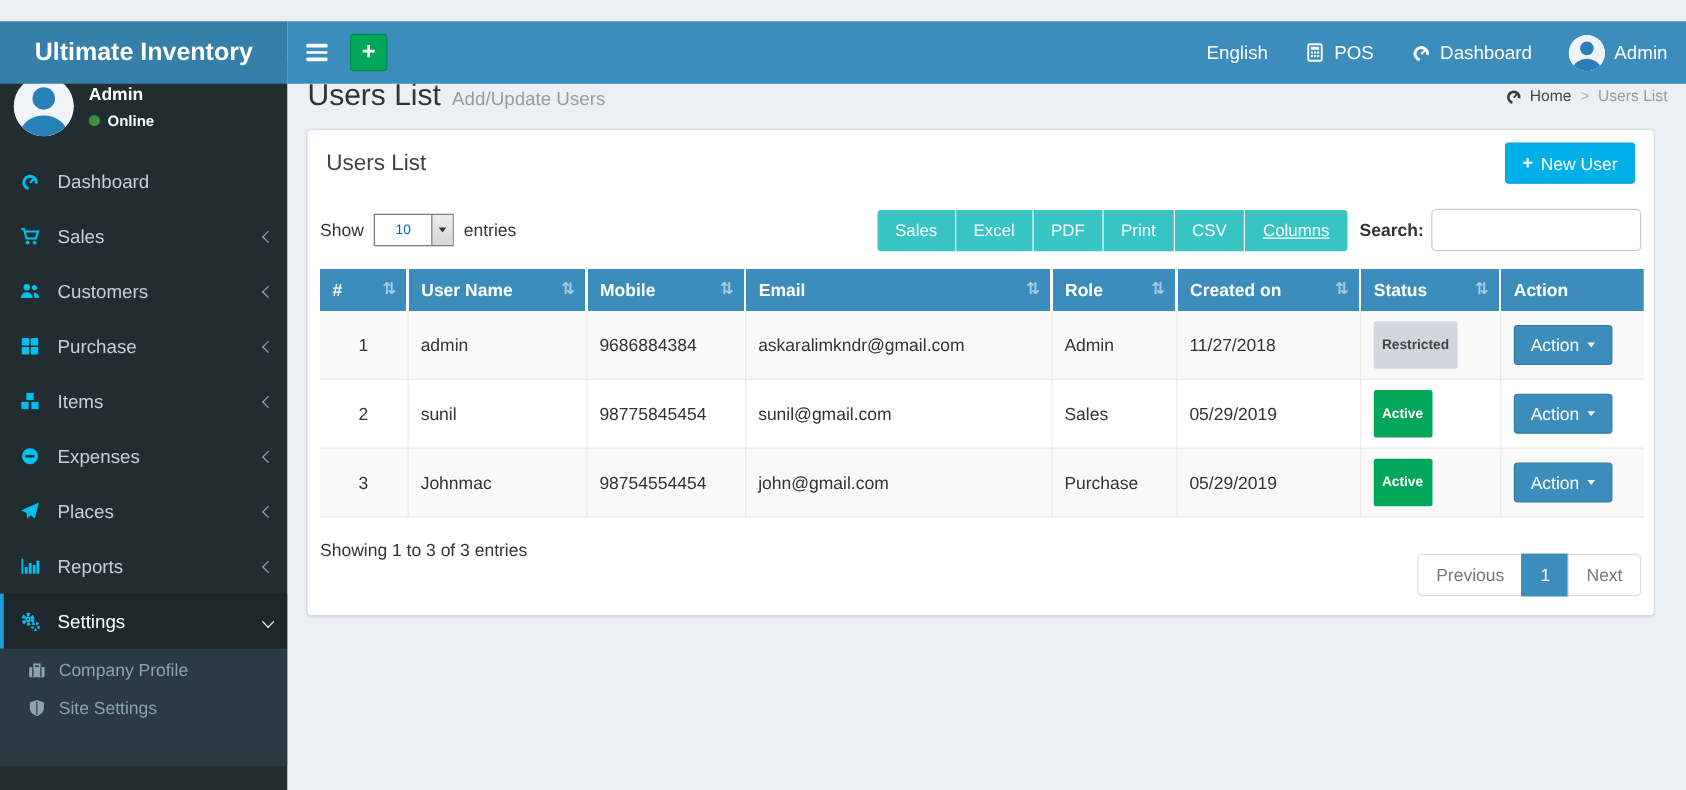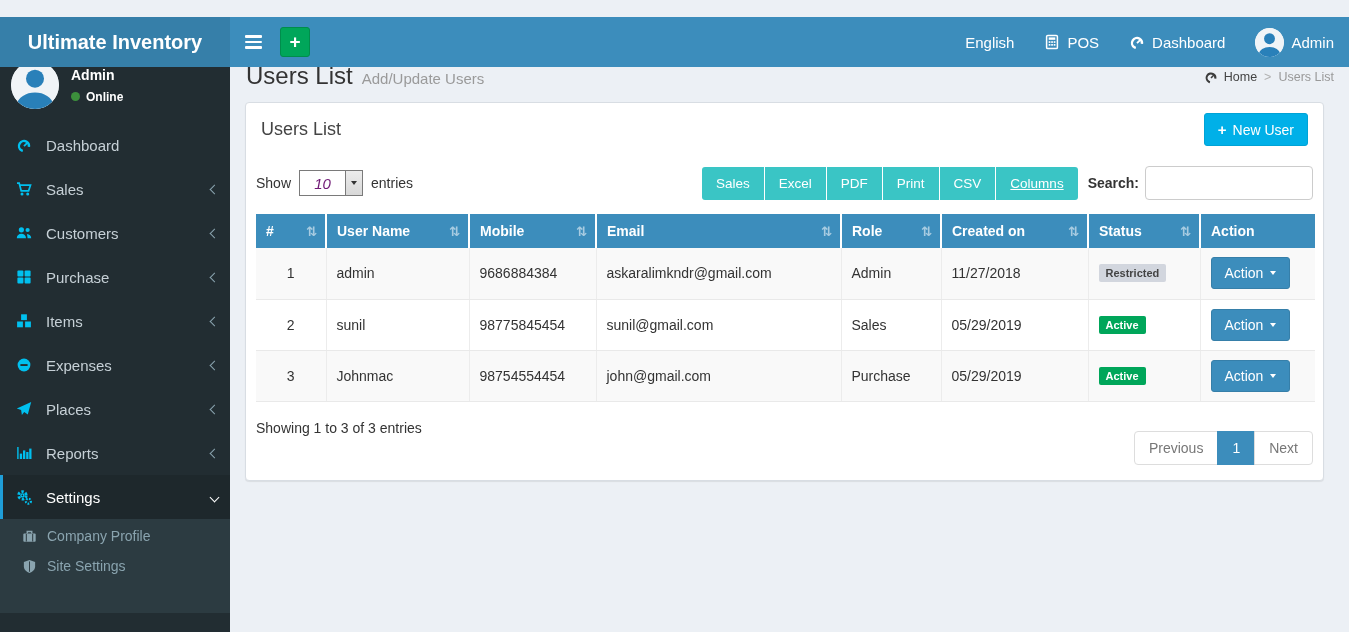"10" .fs-value { color: #701a75 -> #0369a1; font-size: 15px -> 11px; font-style: italic -> none }
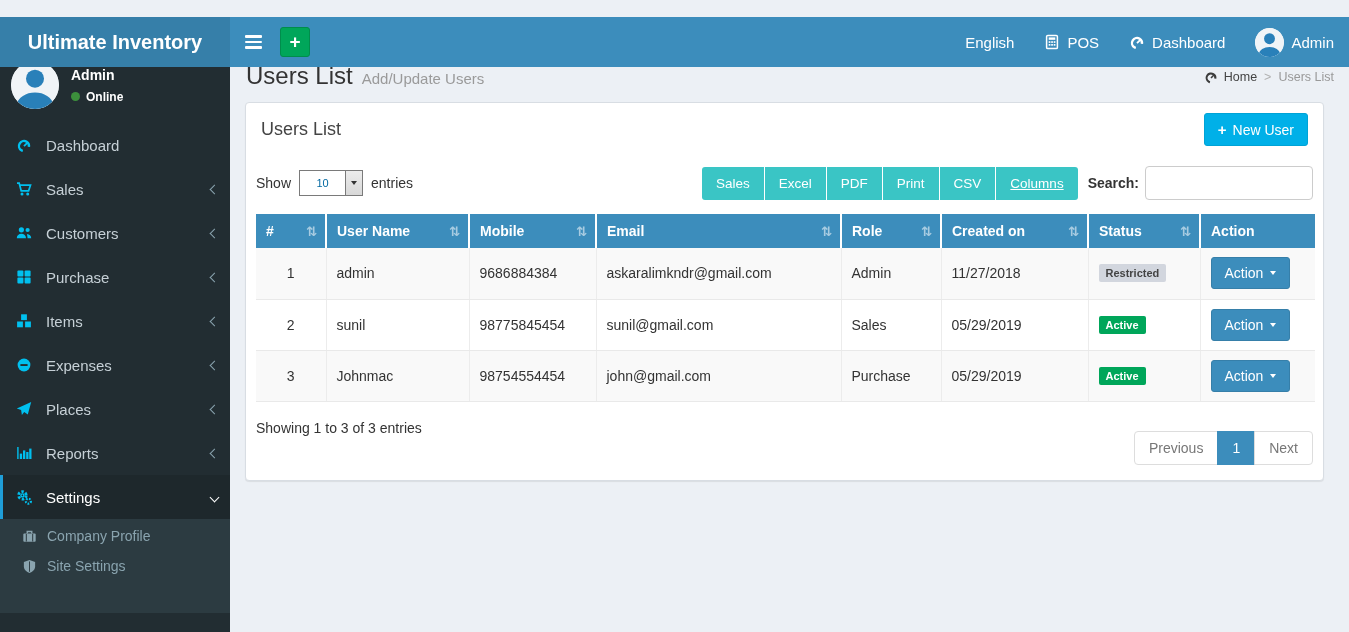"Restricted" .badge { padding: 3px 7px -> 13px 7px }
